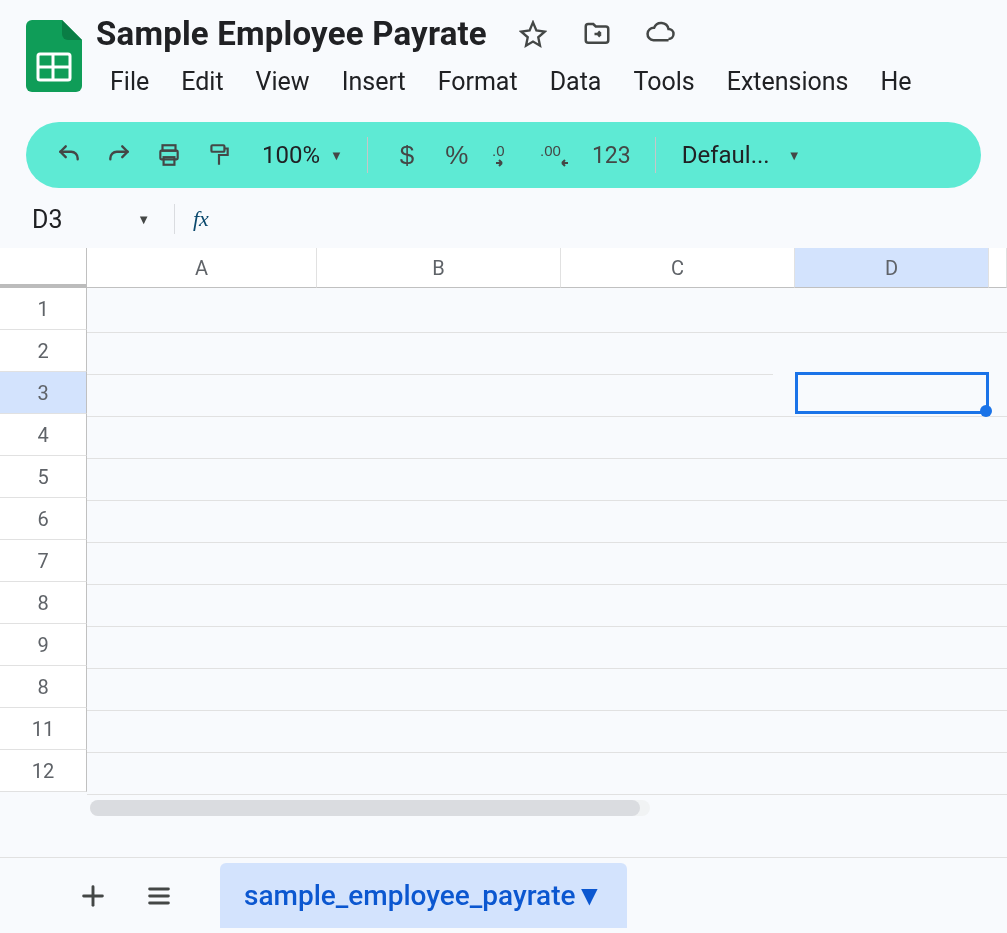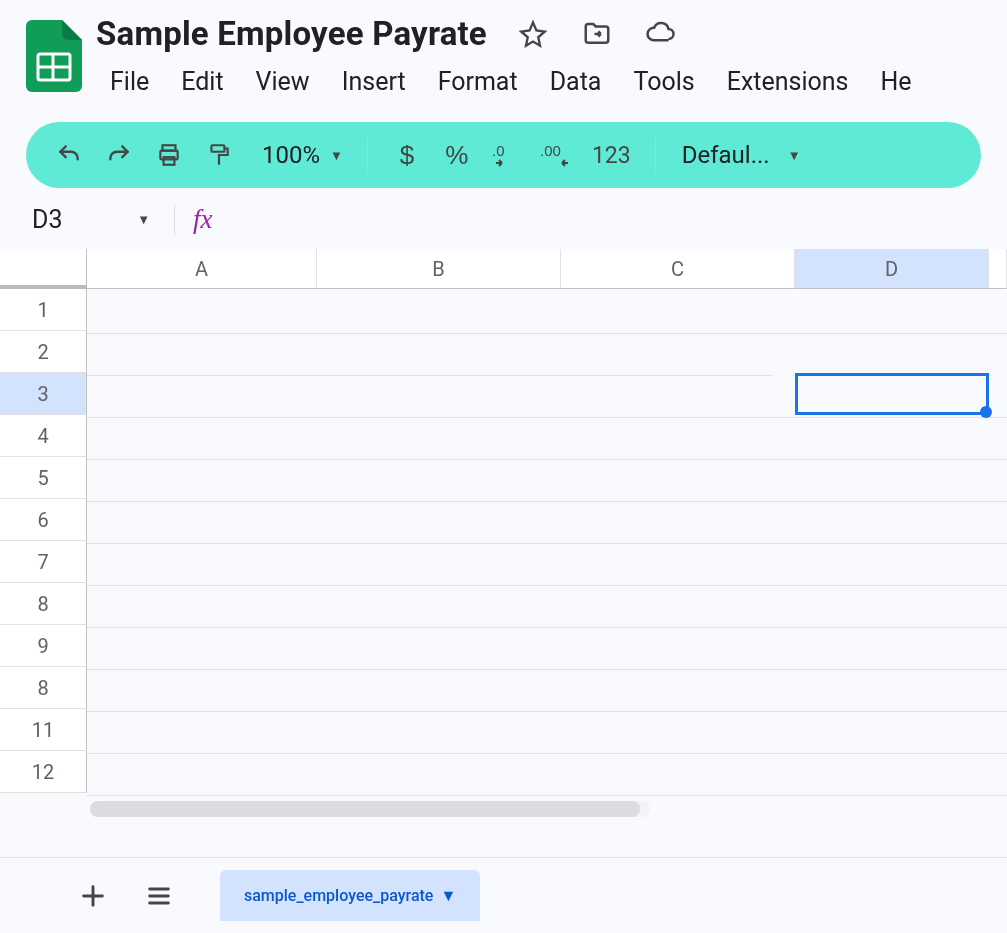"fx" .fx-label { color: #a21caf -> #0c4a6e; font-size: 27px -> 22px }
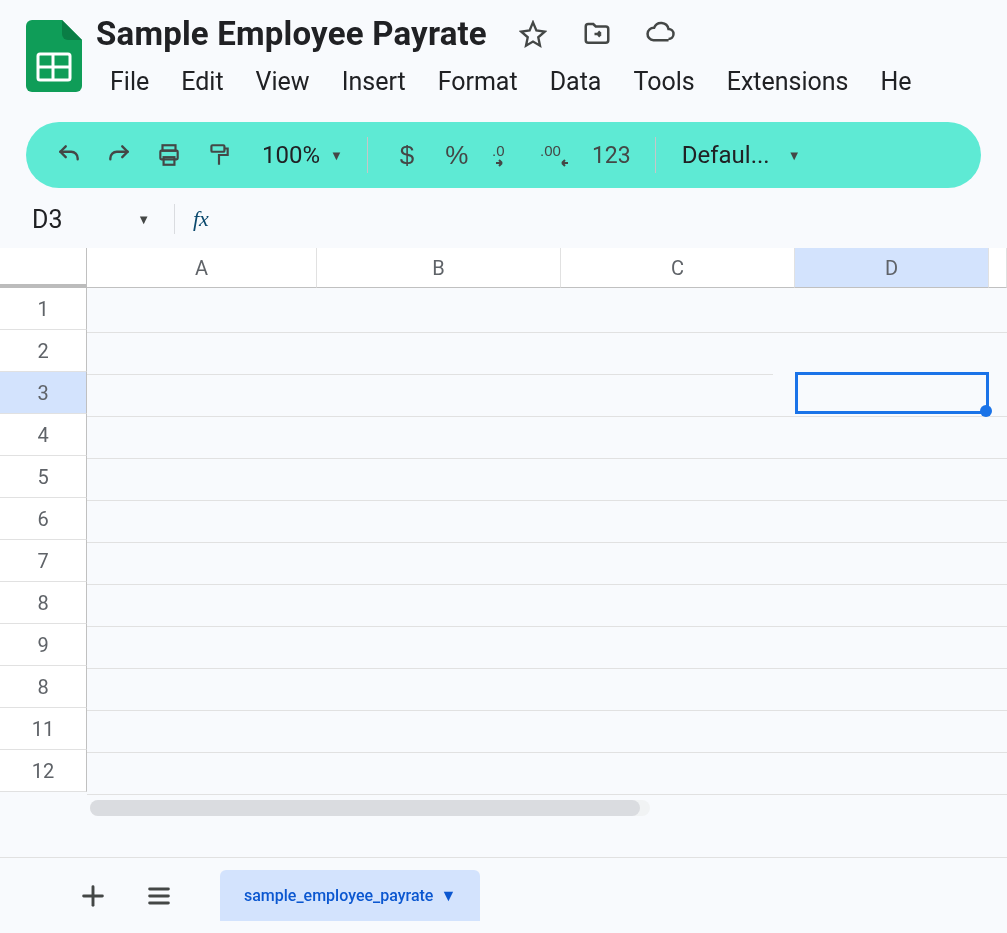"sample_employee_payrate" .sheet-tab { font-size: 16px -> 28px; gap: 7px -> 0 }
